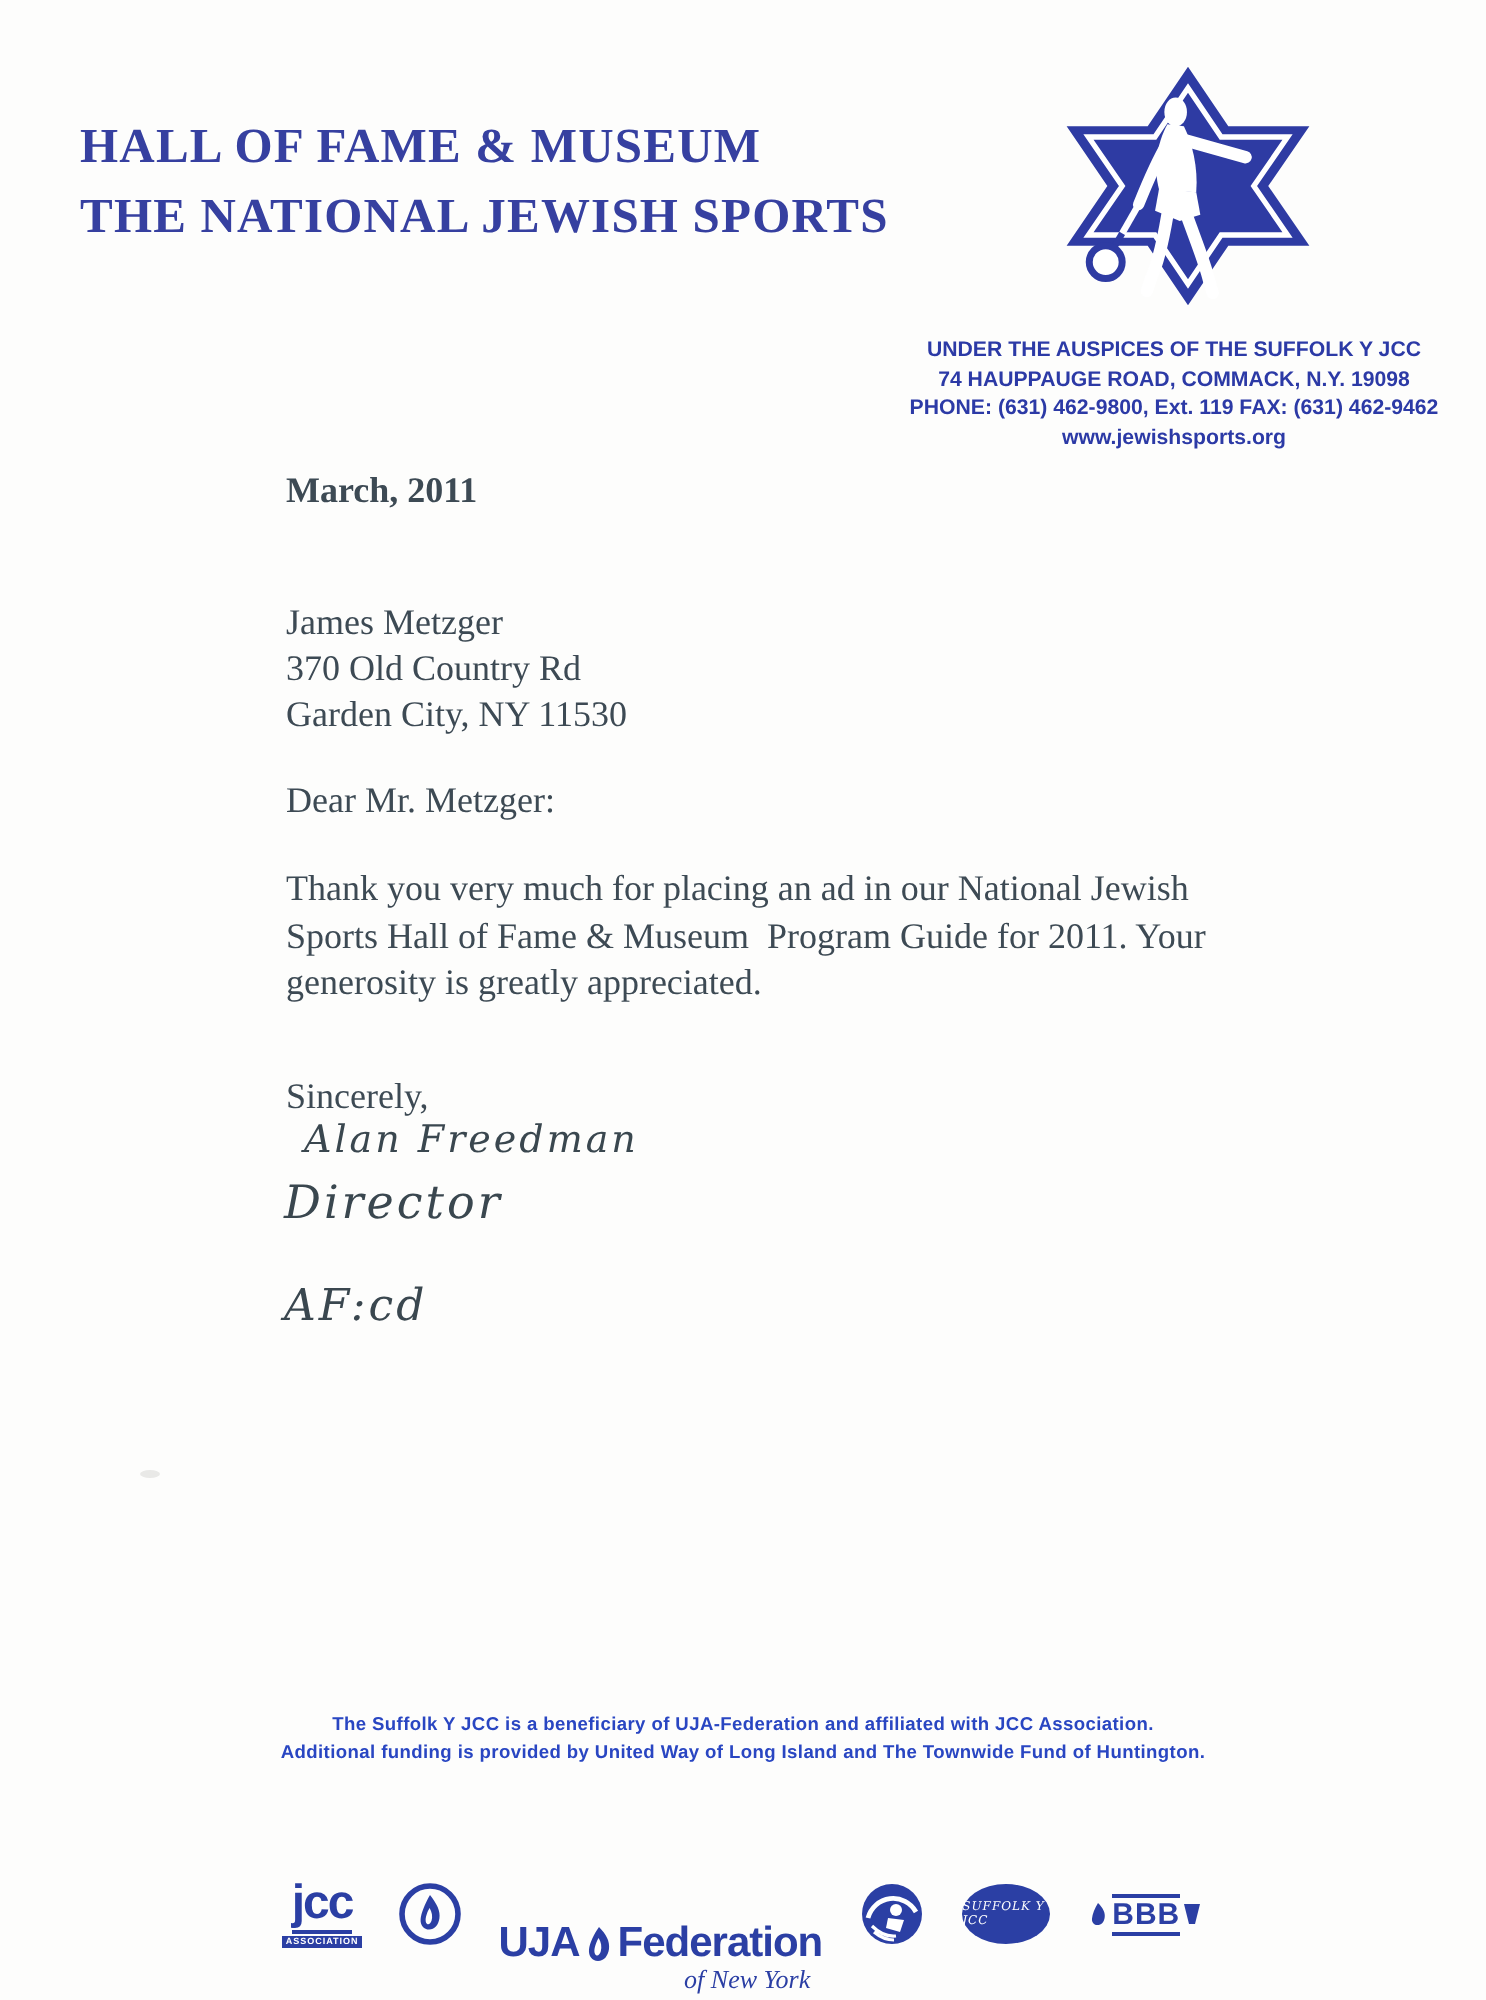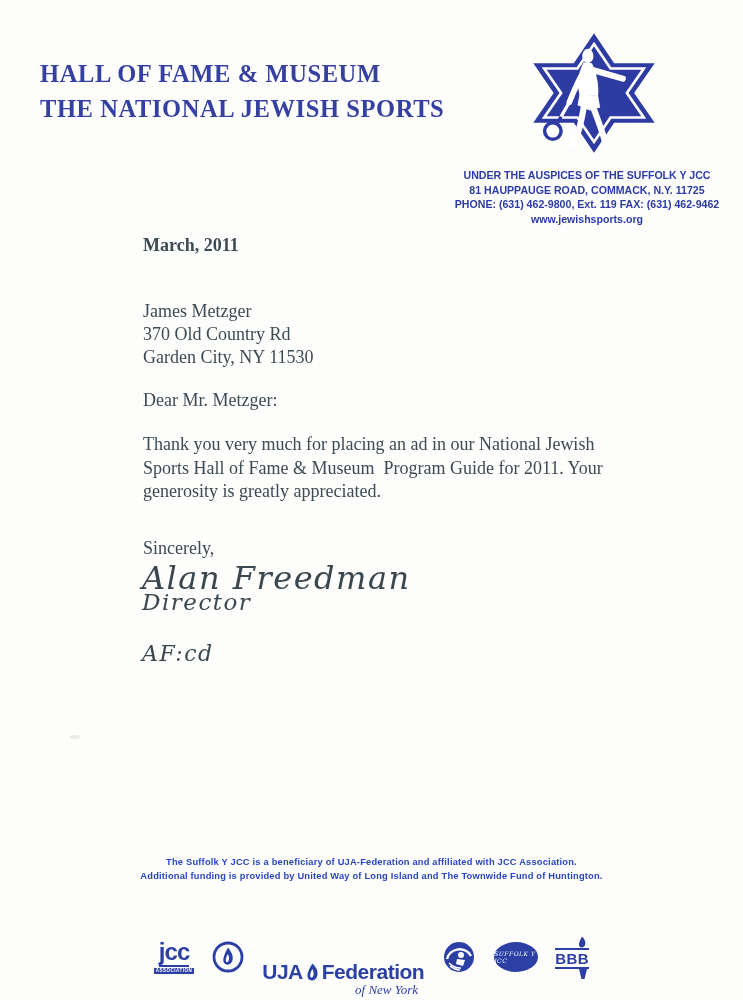"81 HAUPPAUGE ROAD, COMMACK, N.Y." div { text: 81 HAUPPAUGE ROAD, COMMACK, N.Y. 11725 -> 74 HAUPPAUGE ROAD, COMMACK, N.Y. 19098 }
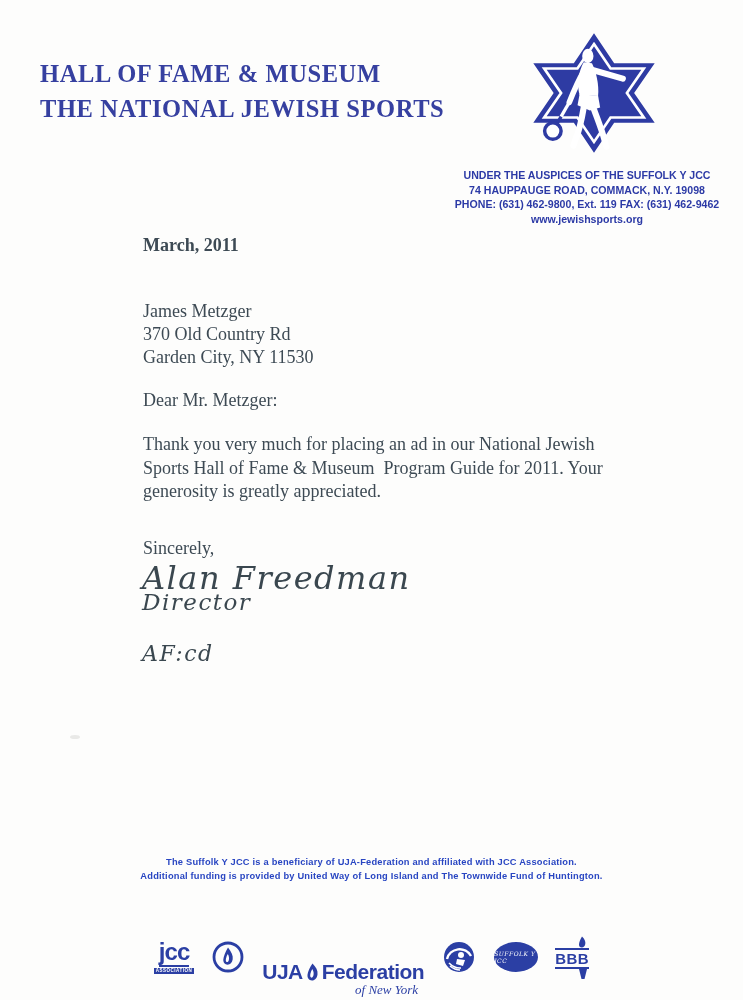"Alan Freedman" .sig-name { font-size: 32px -> 19px; left: 142px -> 152px }
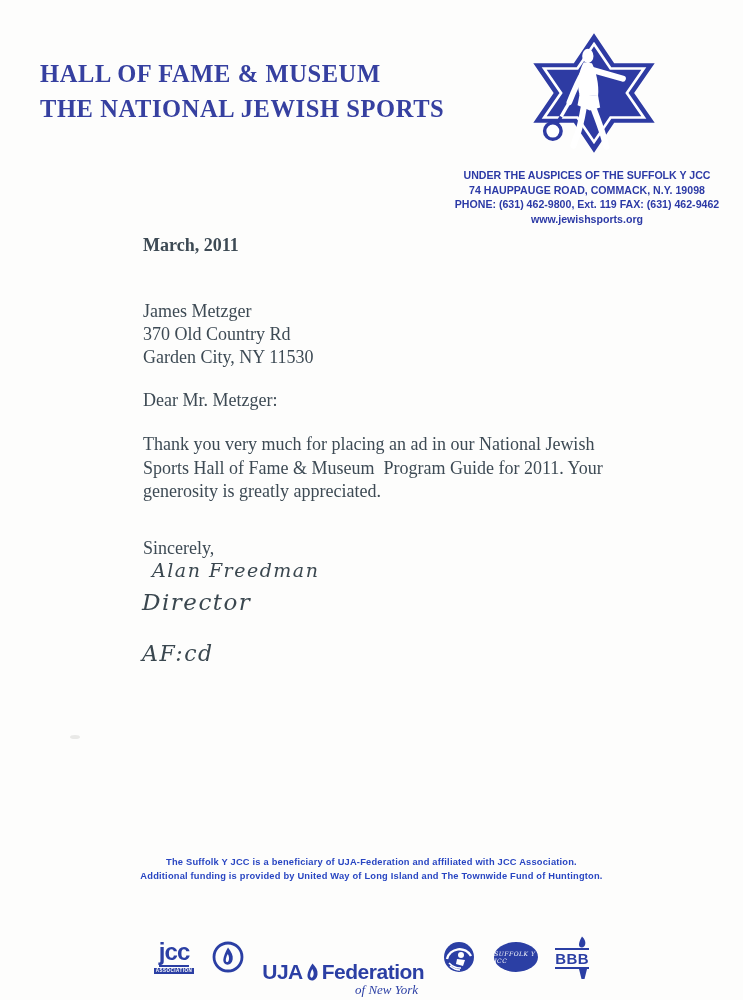"BBB" .logo-bbb { align-items: flex-end -> center; flex-direction: column -> none }
